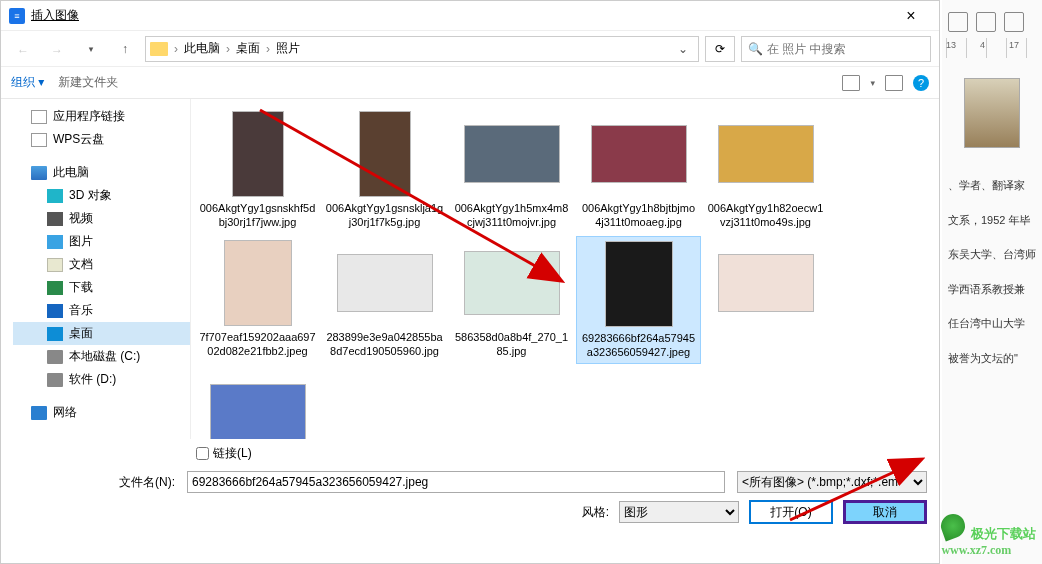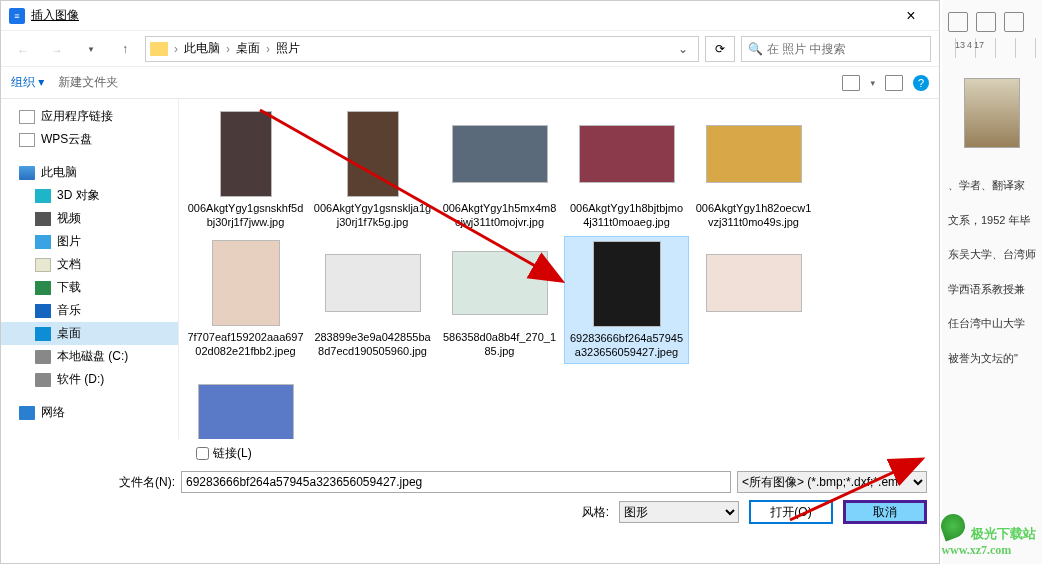"13" .behind .ruler { gap: 2px -> 24px; margin-left: 9px -> none }
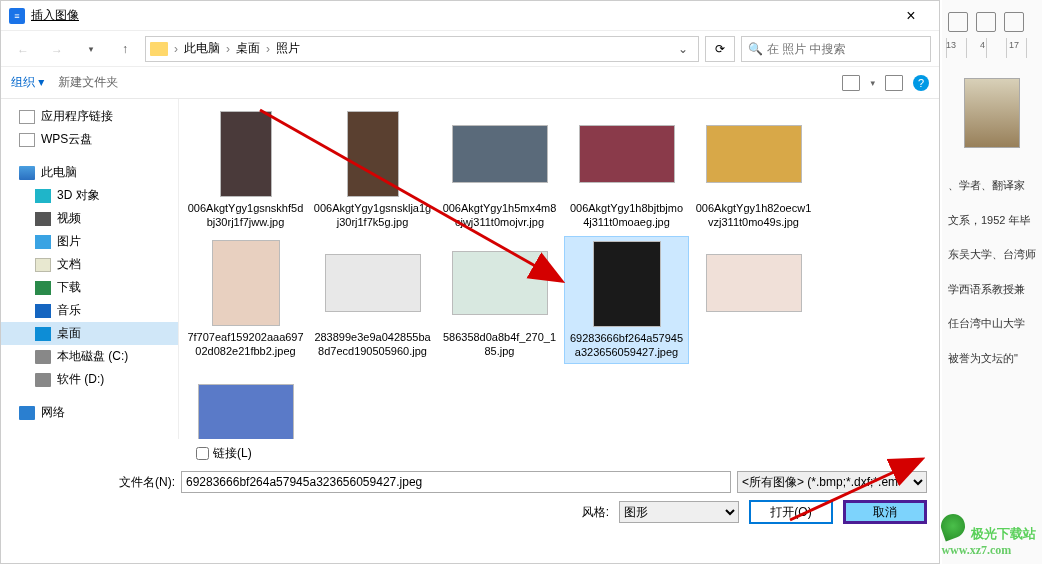"应用程序链接" .body { padding-left: none -> 12px }
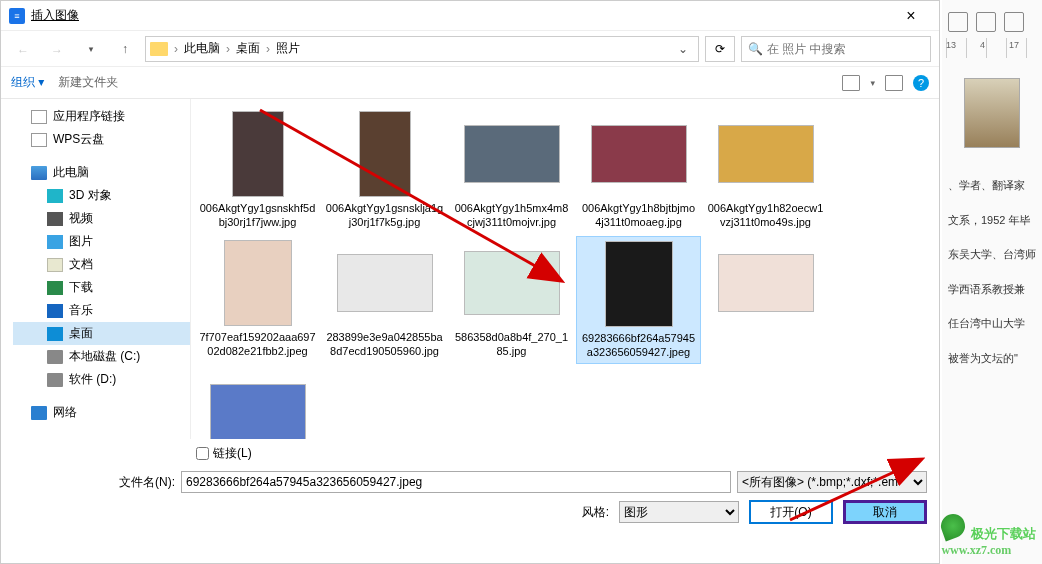"文件名(N):" .fn-row { gap: 6px -> 12px }
